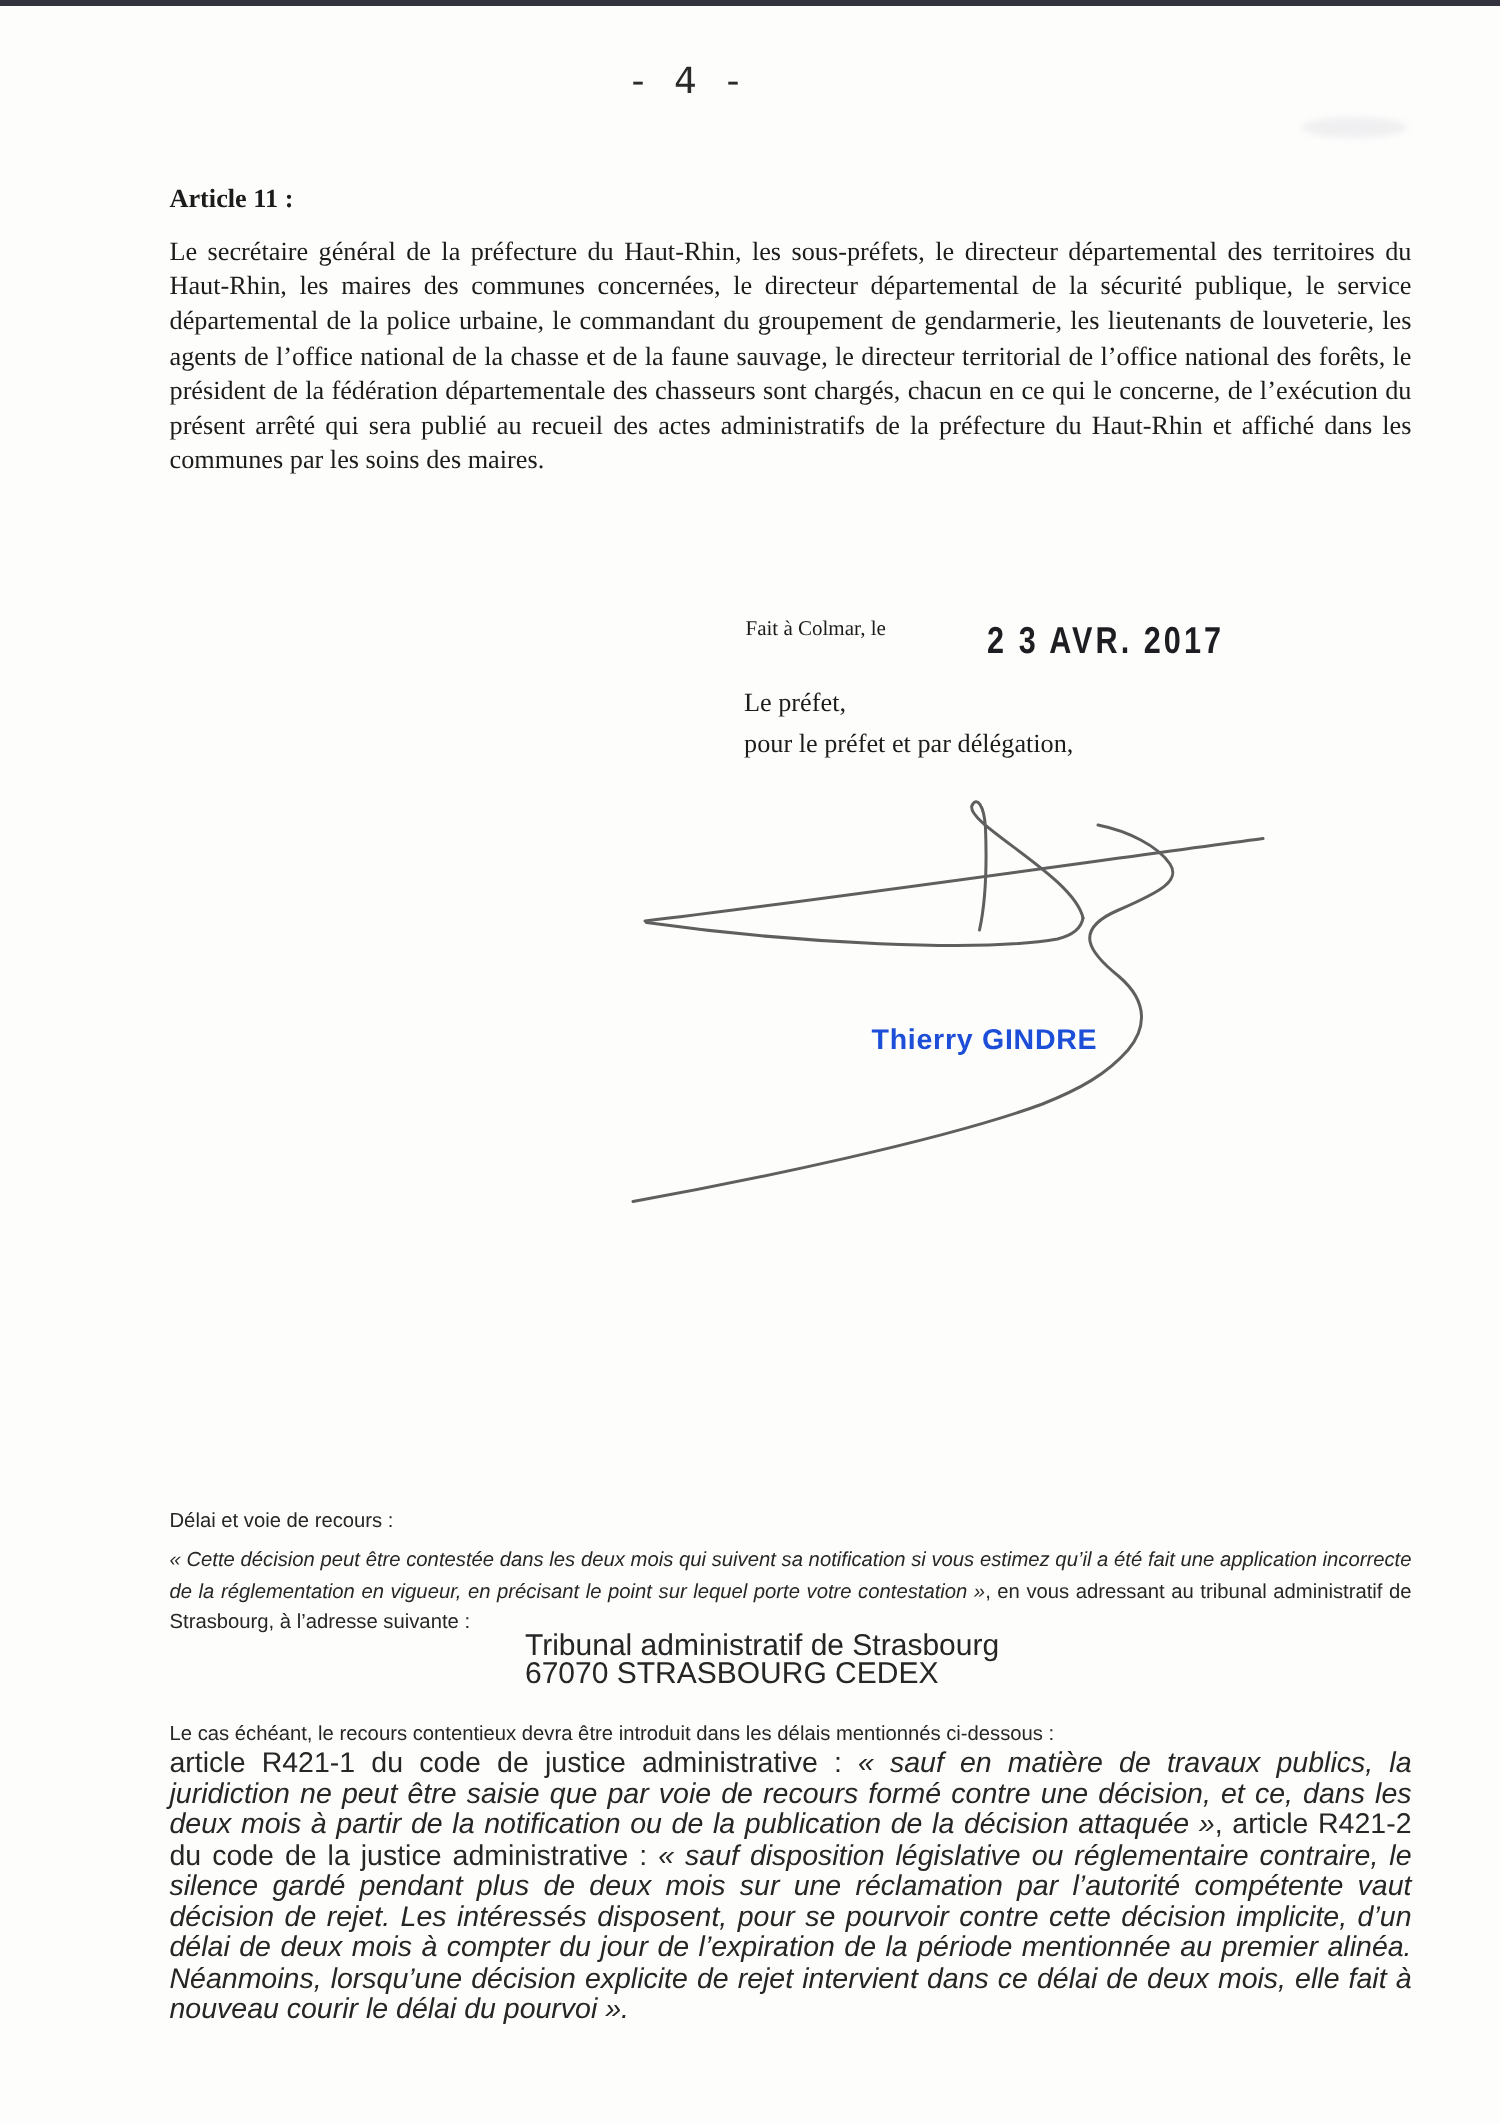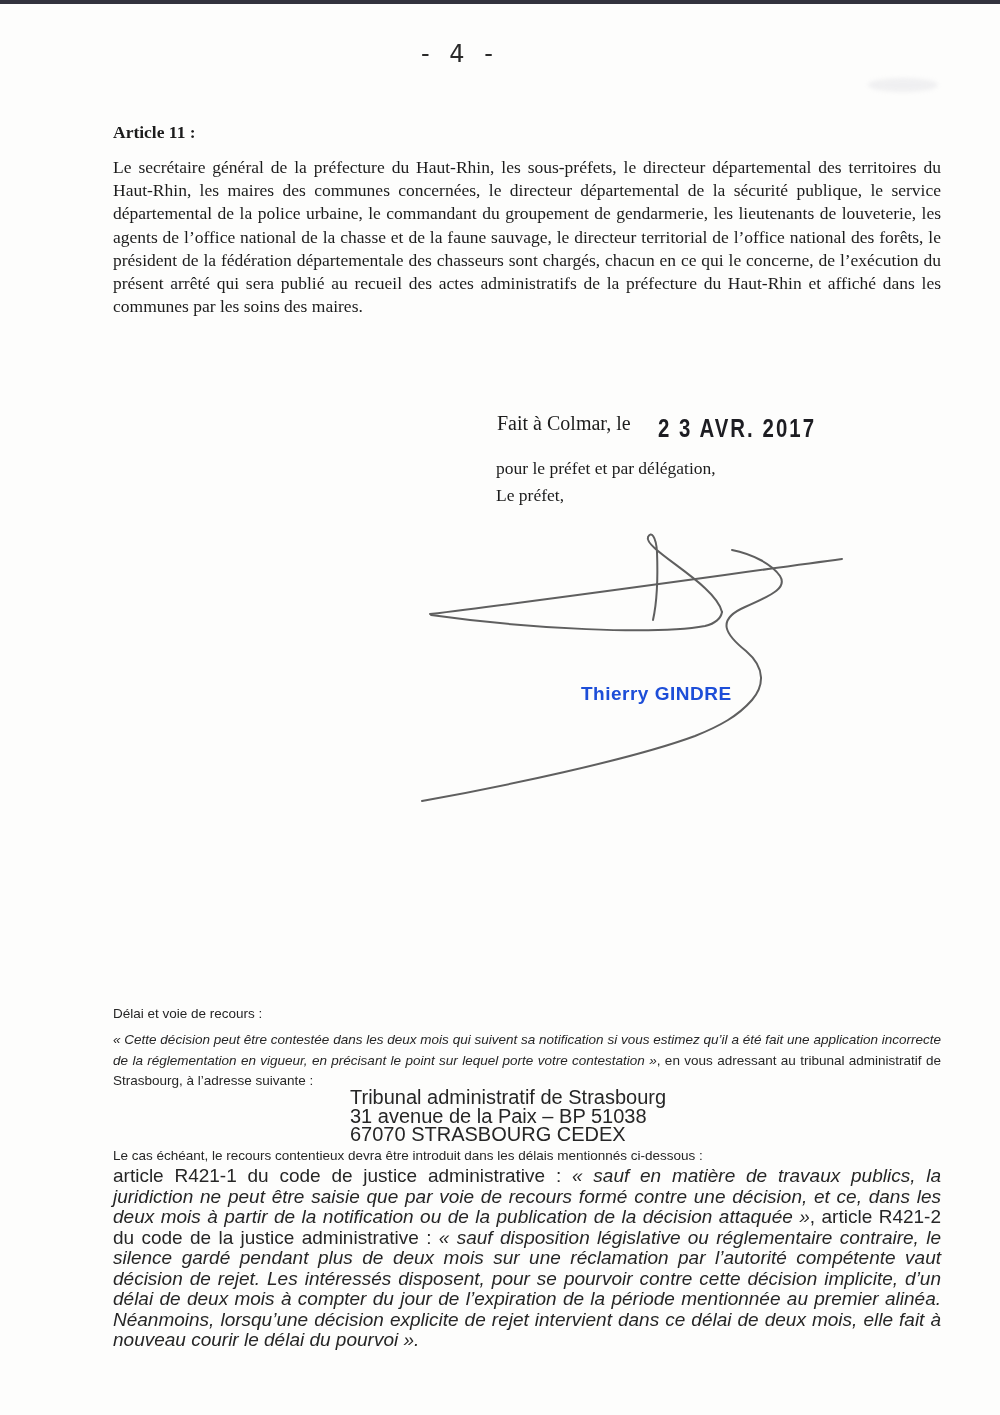"Fait à Colmar, le" .place-date-line { font-size: 20px -> 14px }
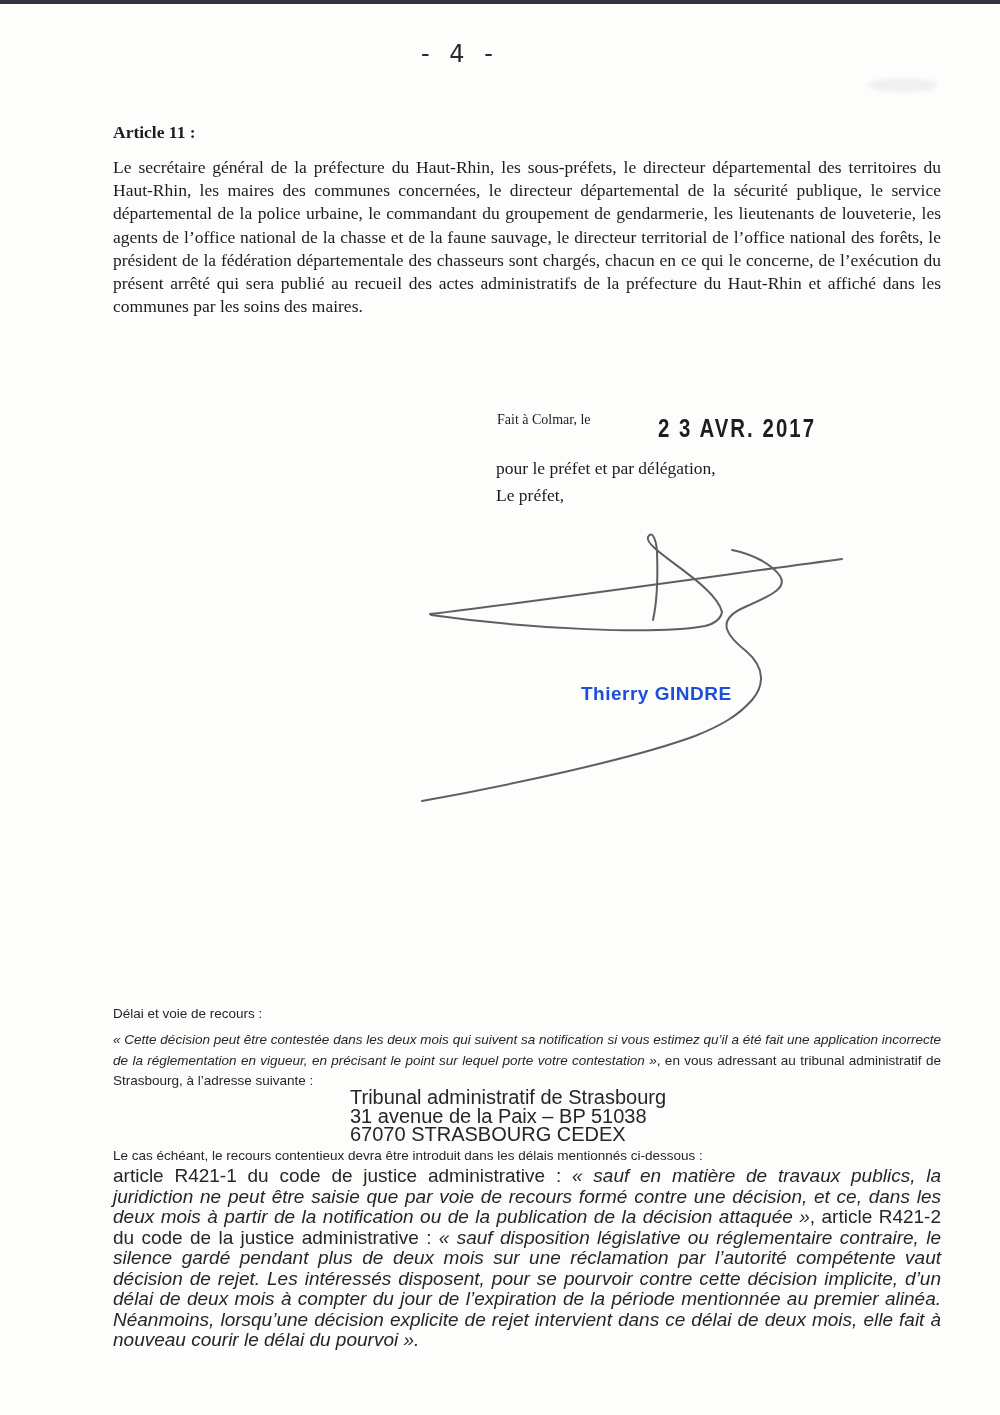"pour le préfet et par" div { order: before "Le préfet," -> after "Le préfet," }
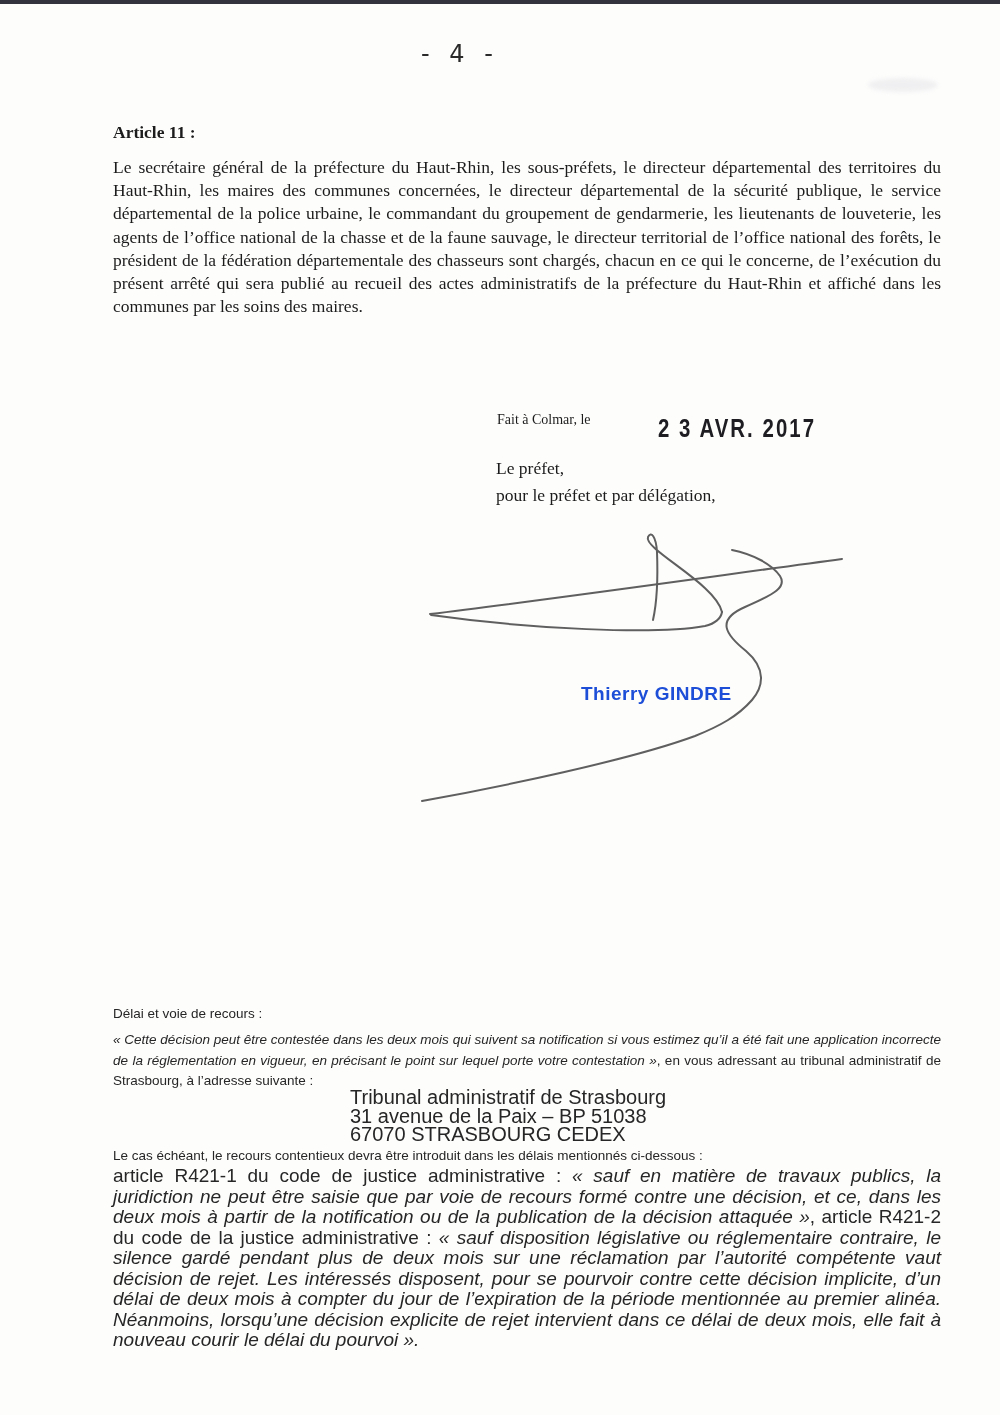"31 avenue de la Paix" div { html: <div>31 avenue de la Paix – BP 51038</div> -> none }
